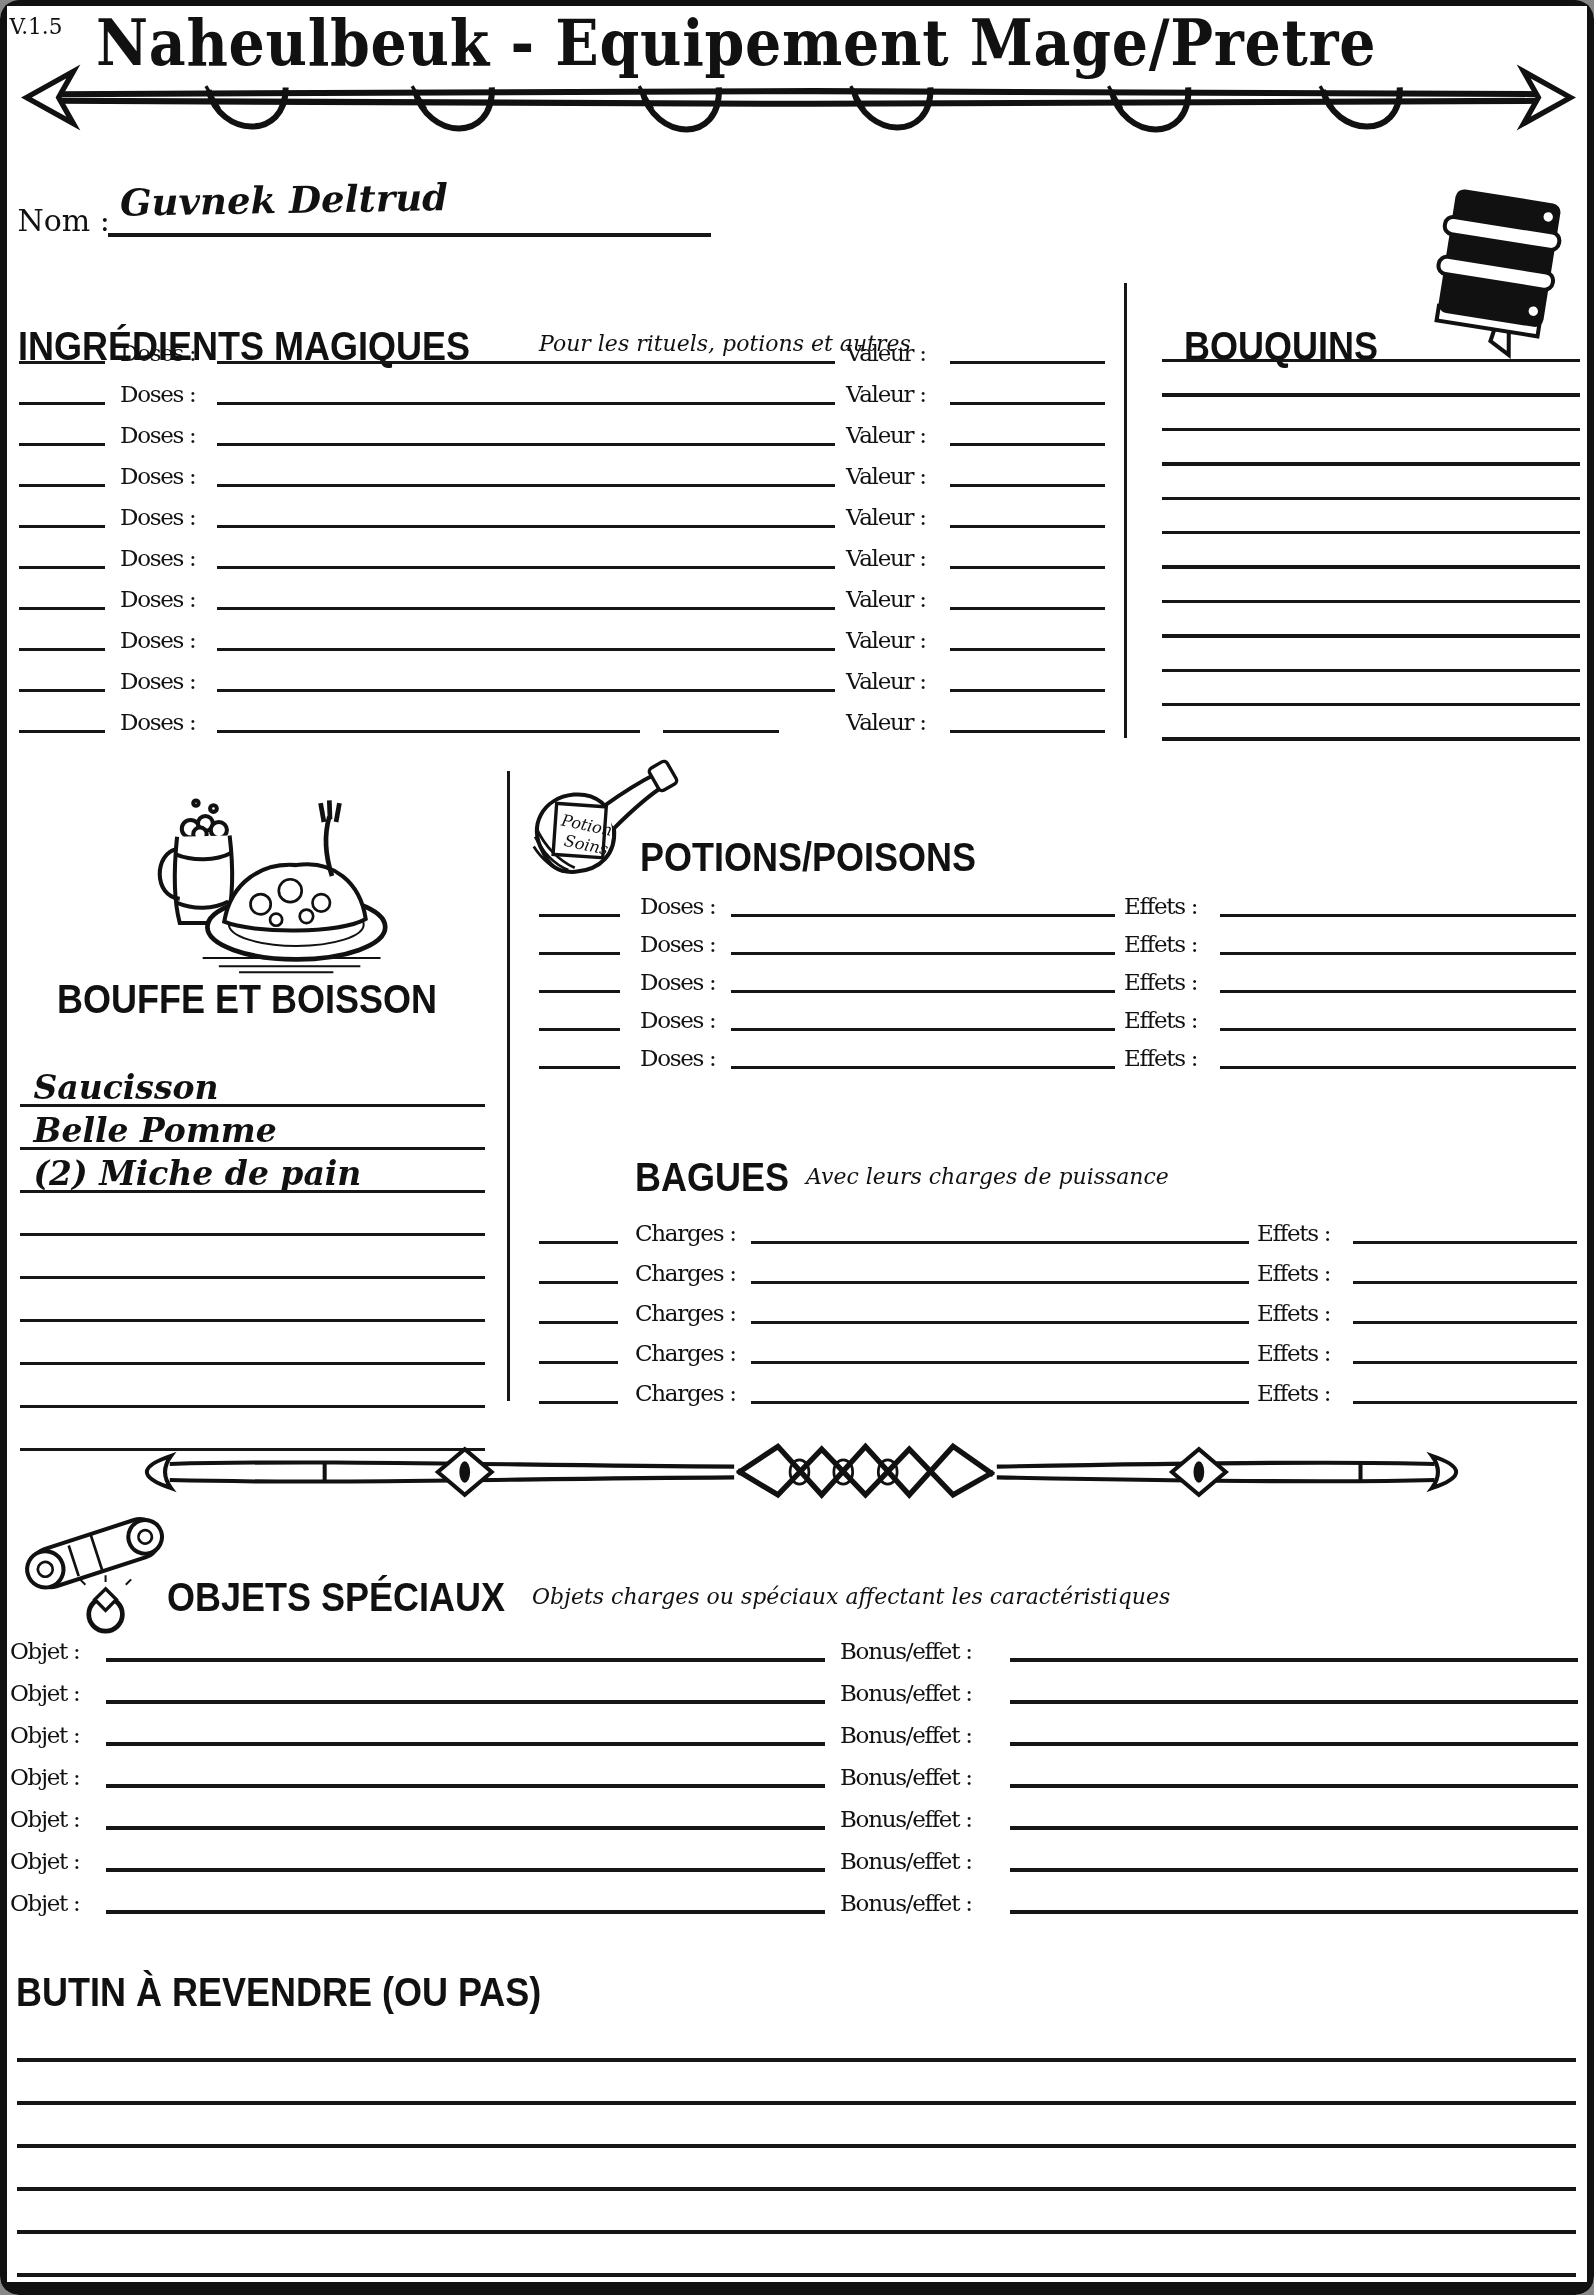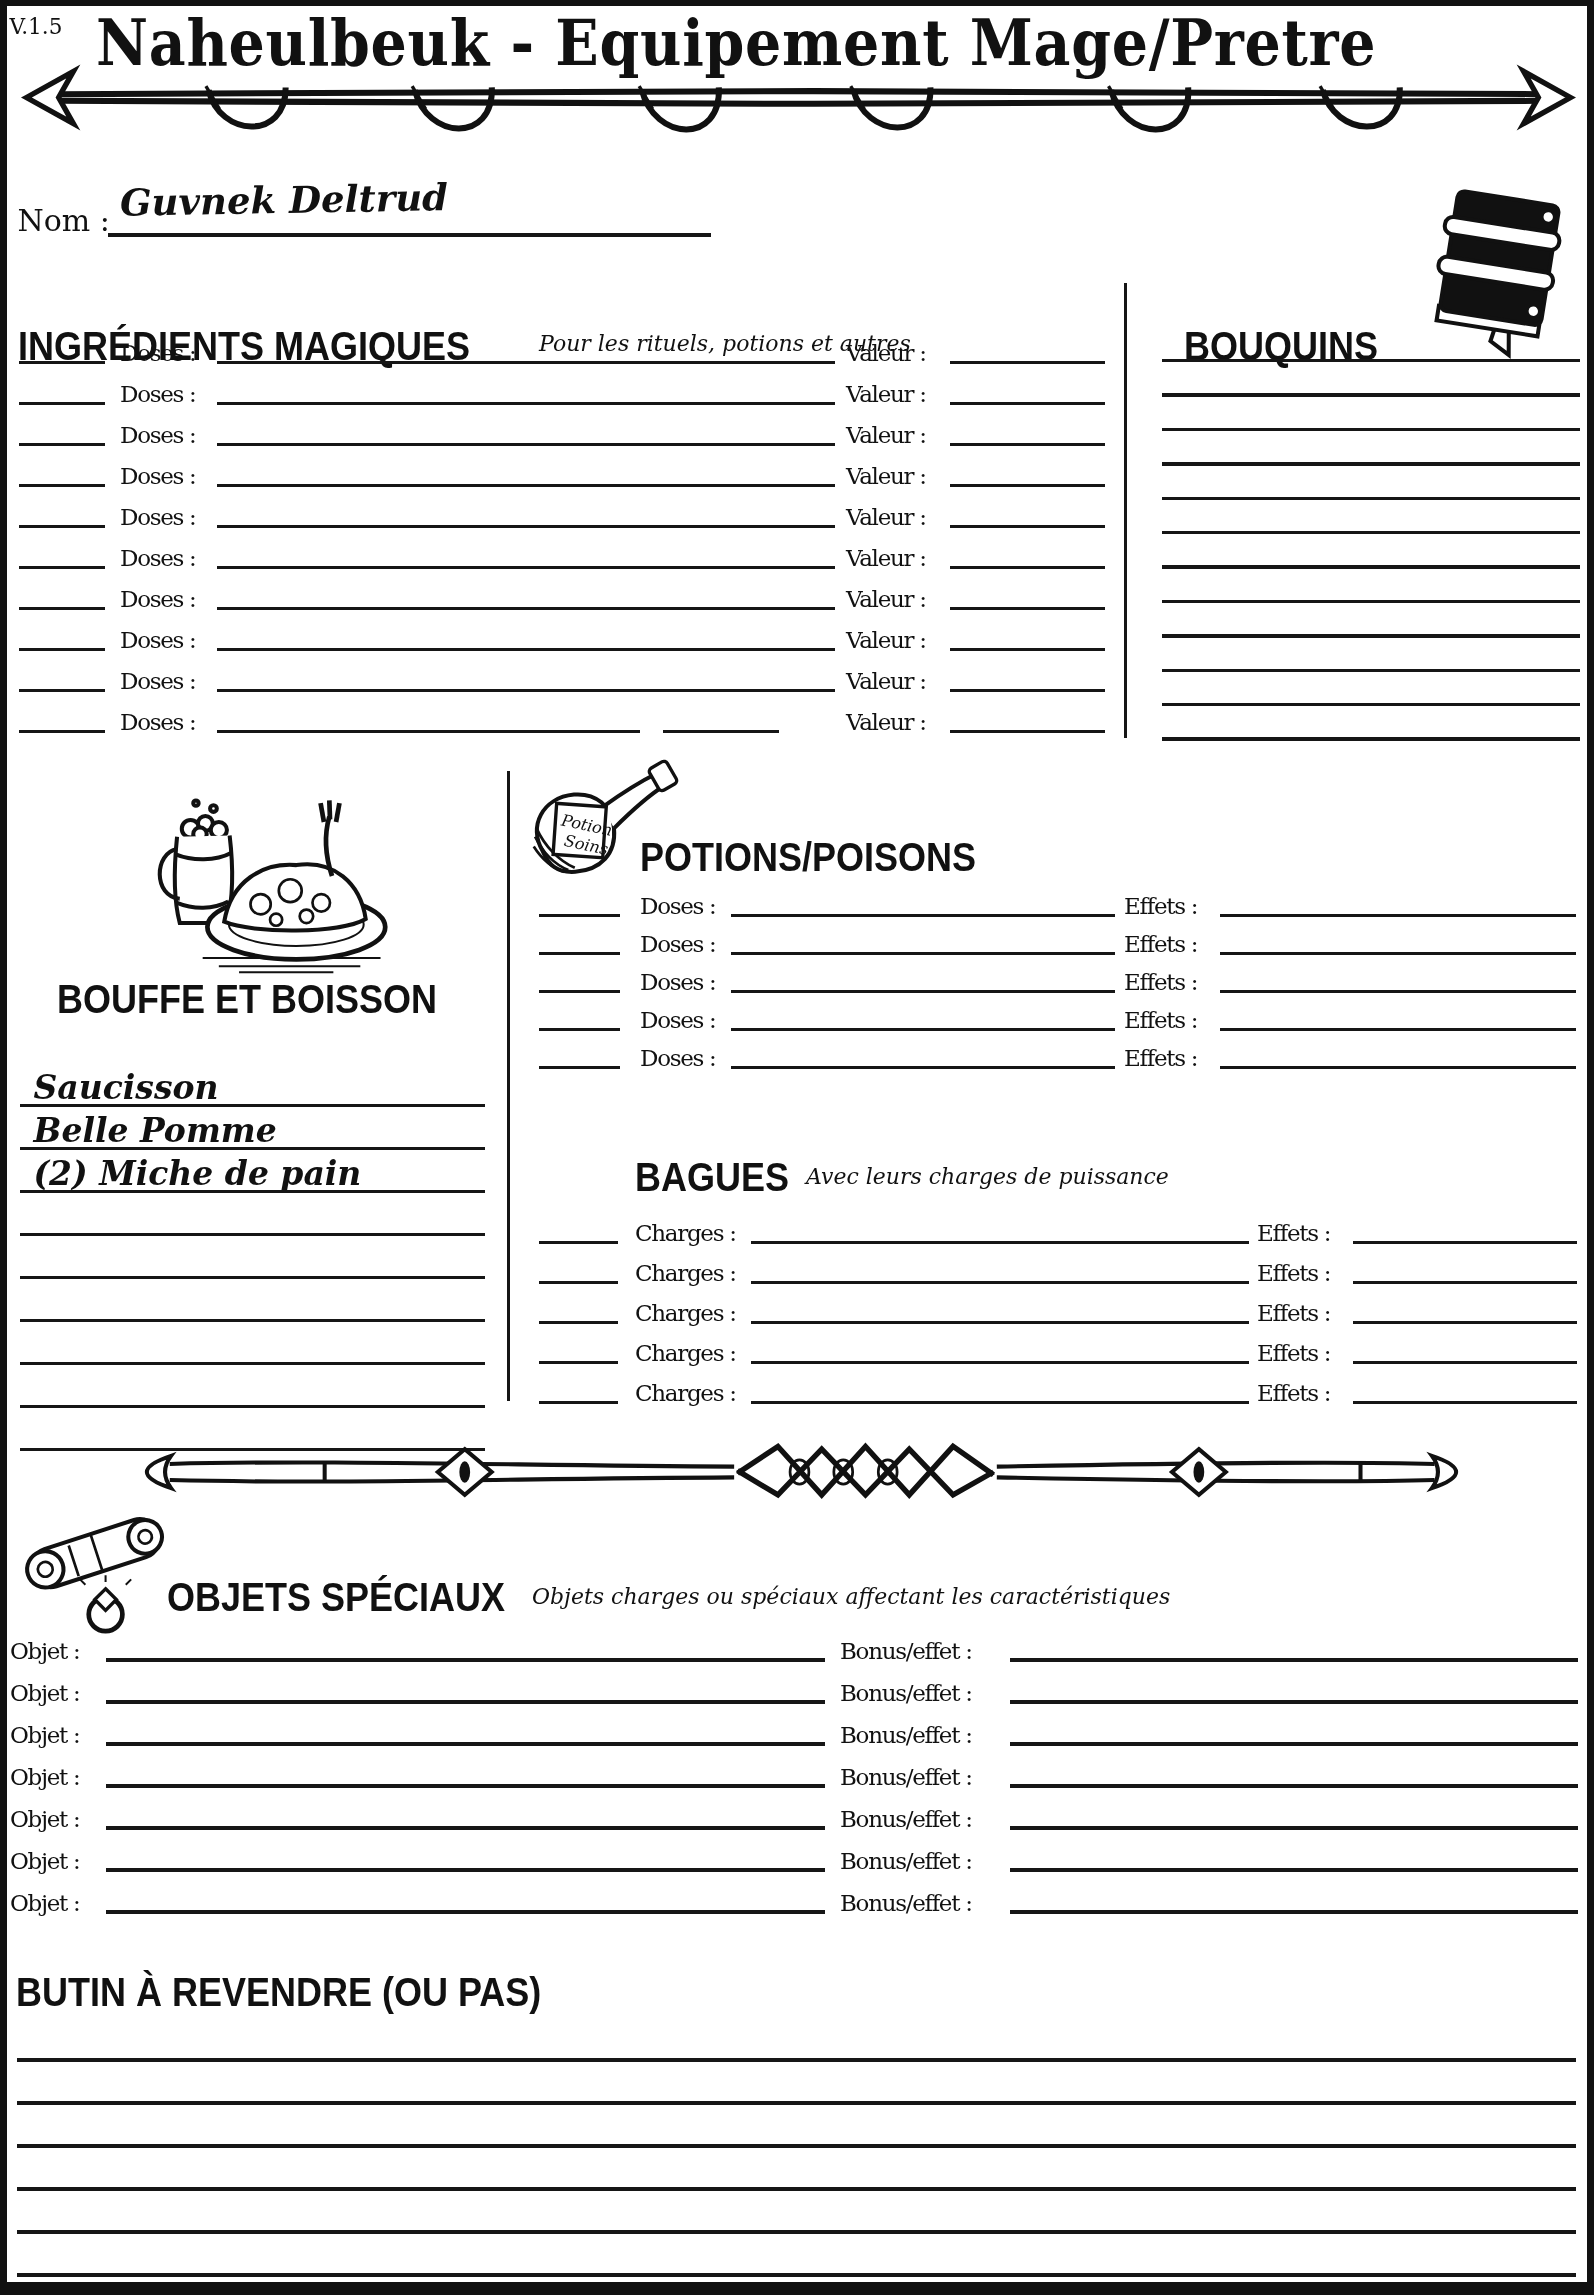"V.1.5" .page { border-radius: none -> 19px }
